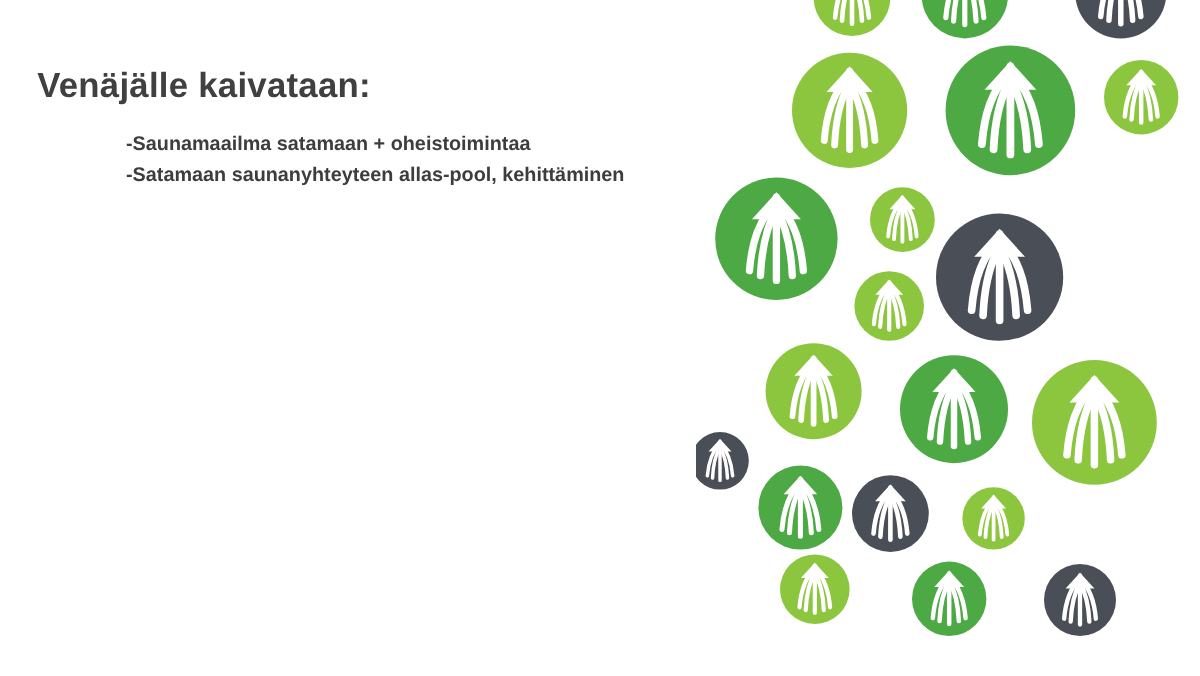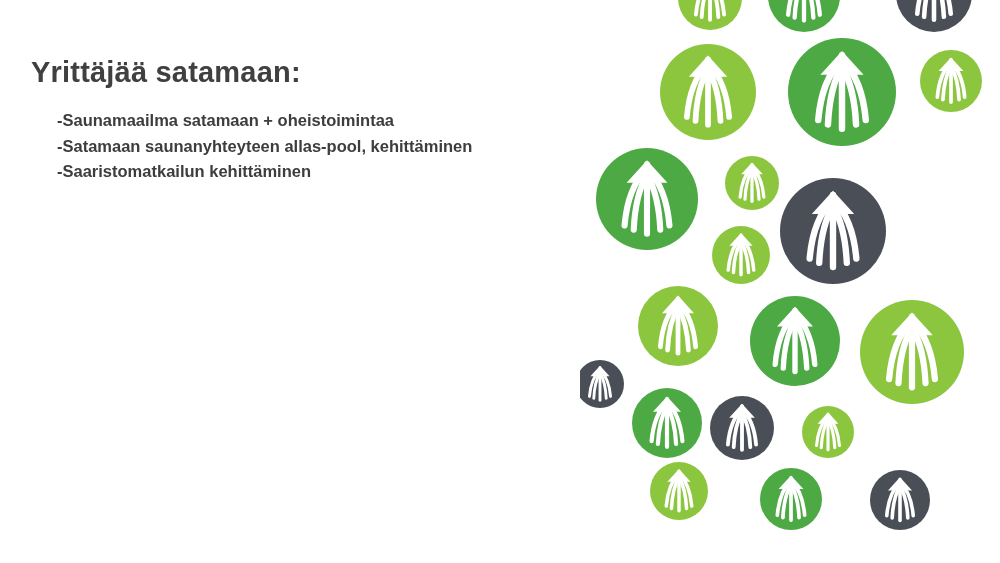"Yrittäjää satamaan:" div.title { text: Yrittäjää satamaan -> Venäjälle kaivataan }
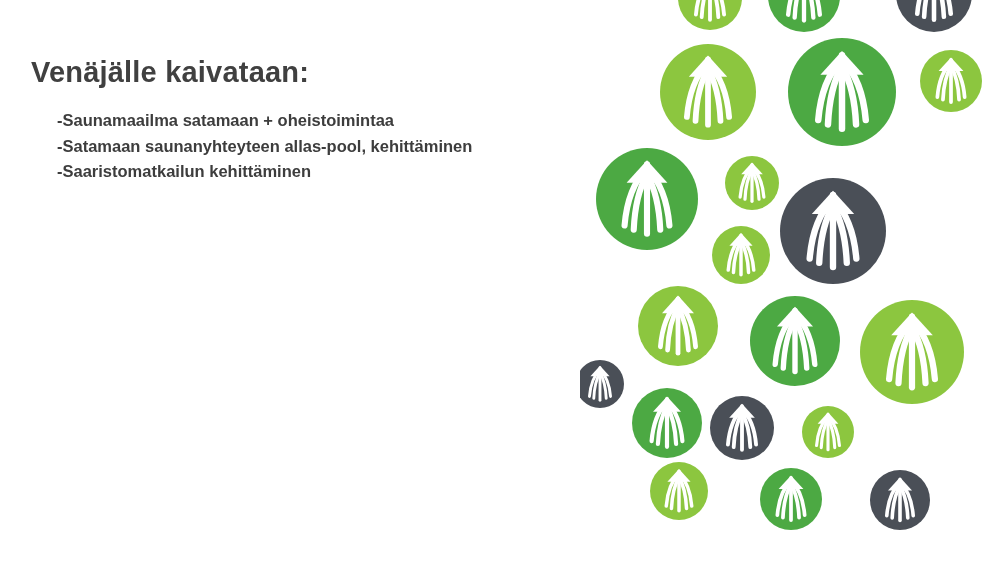"-Saunamaailma satamaan + oheistoimintaa" .bullet { margin-left: none -> 48px }
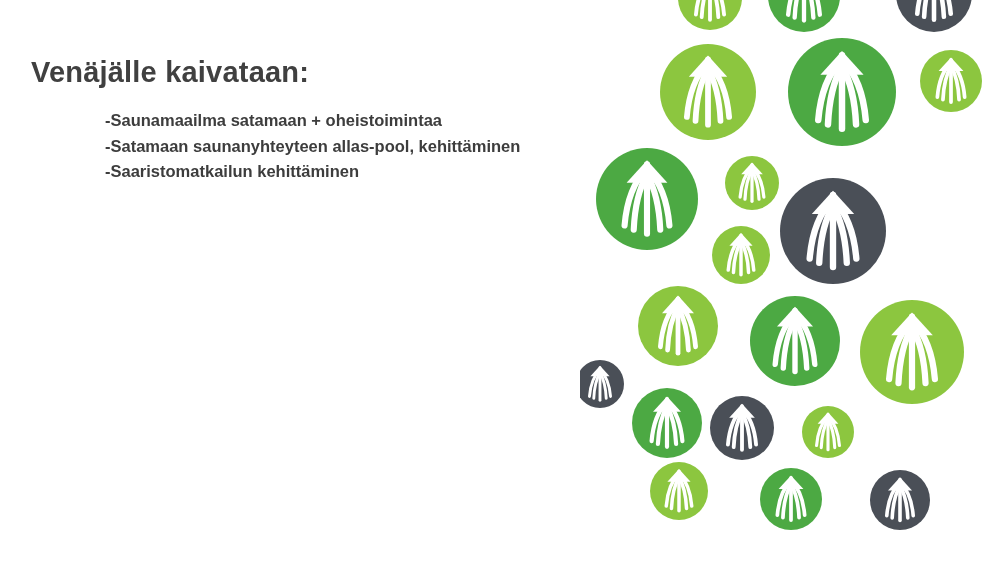"-Saaristomatkailun kehittäminen" div.bullet { html: <div>-Saaristomatkailun kehittäminen</div> -> none }
